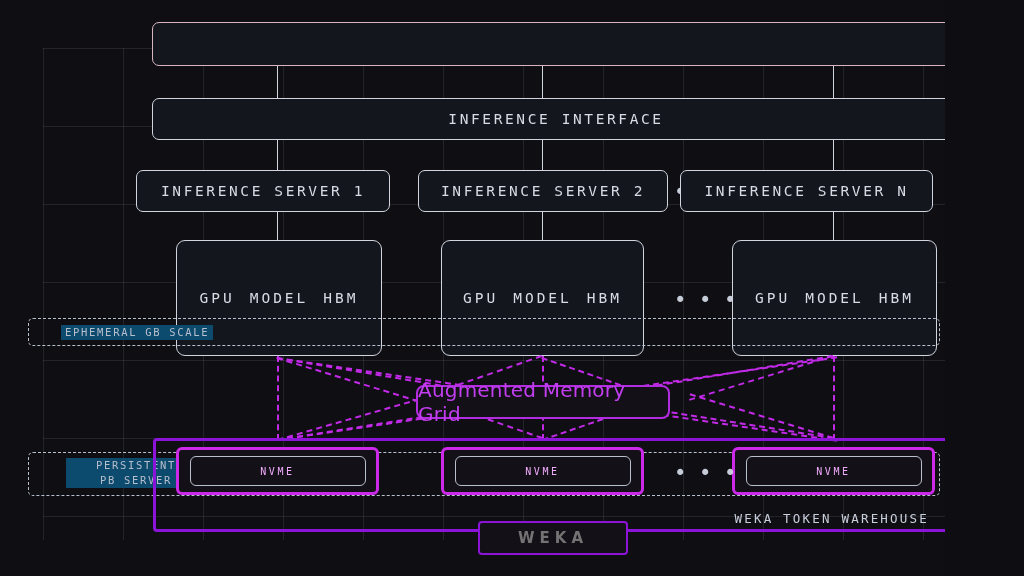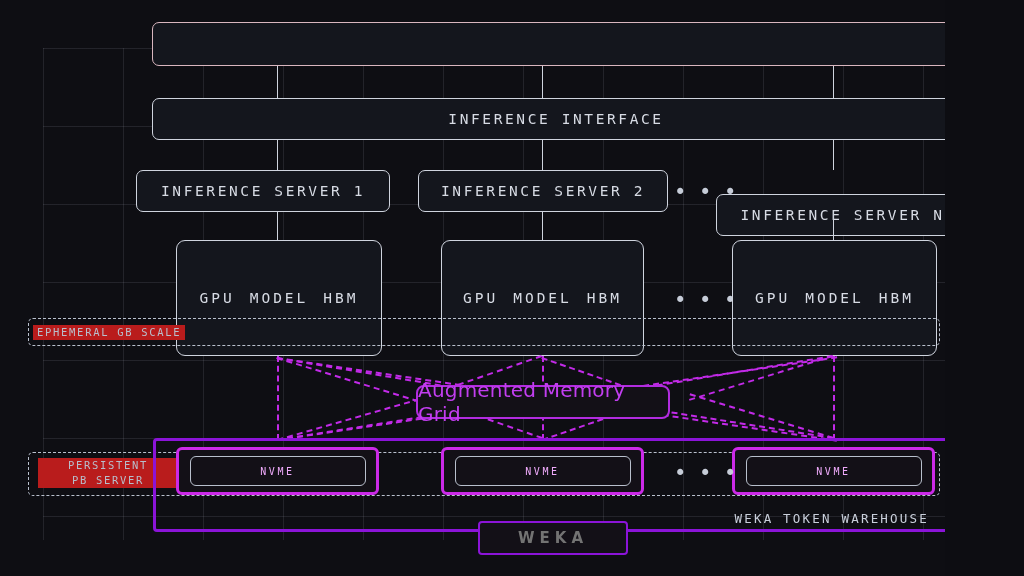"INFERENCE SERVER N" #srvN { left: 716px -> 680px; margin-top: 24px -> none }
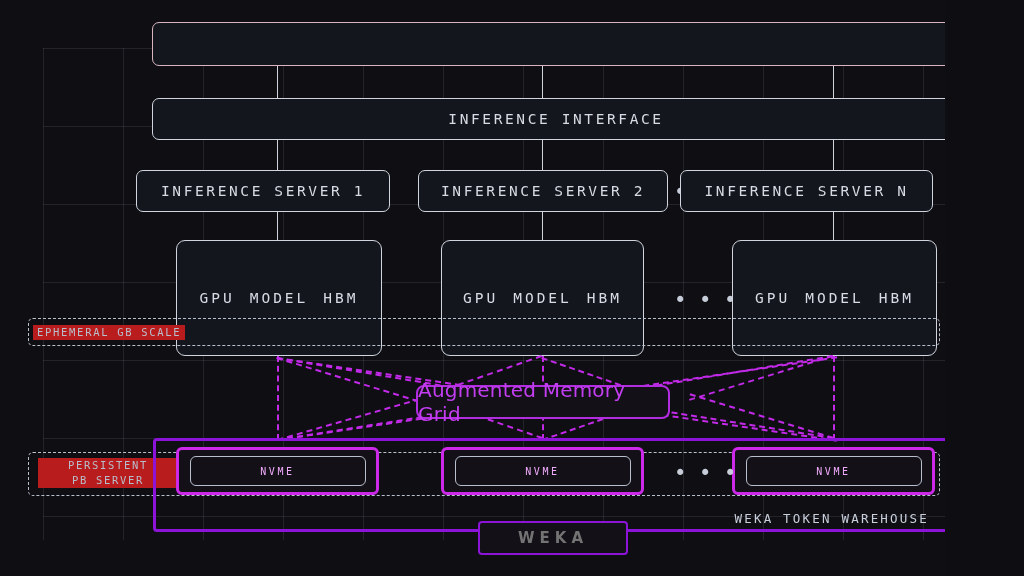"EPHEMERAL GB SCALE" .scalelabel { background: #b91c1c -> #0c4a6e; margin-left: none -> 28px }
